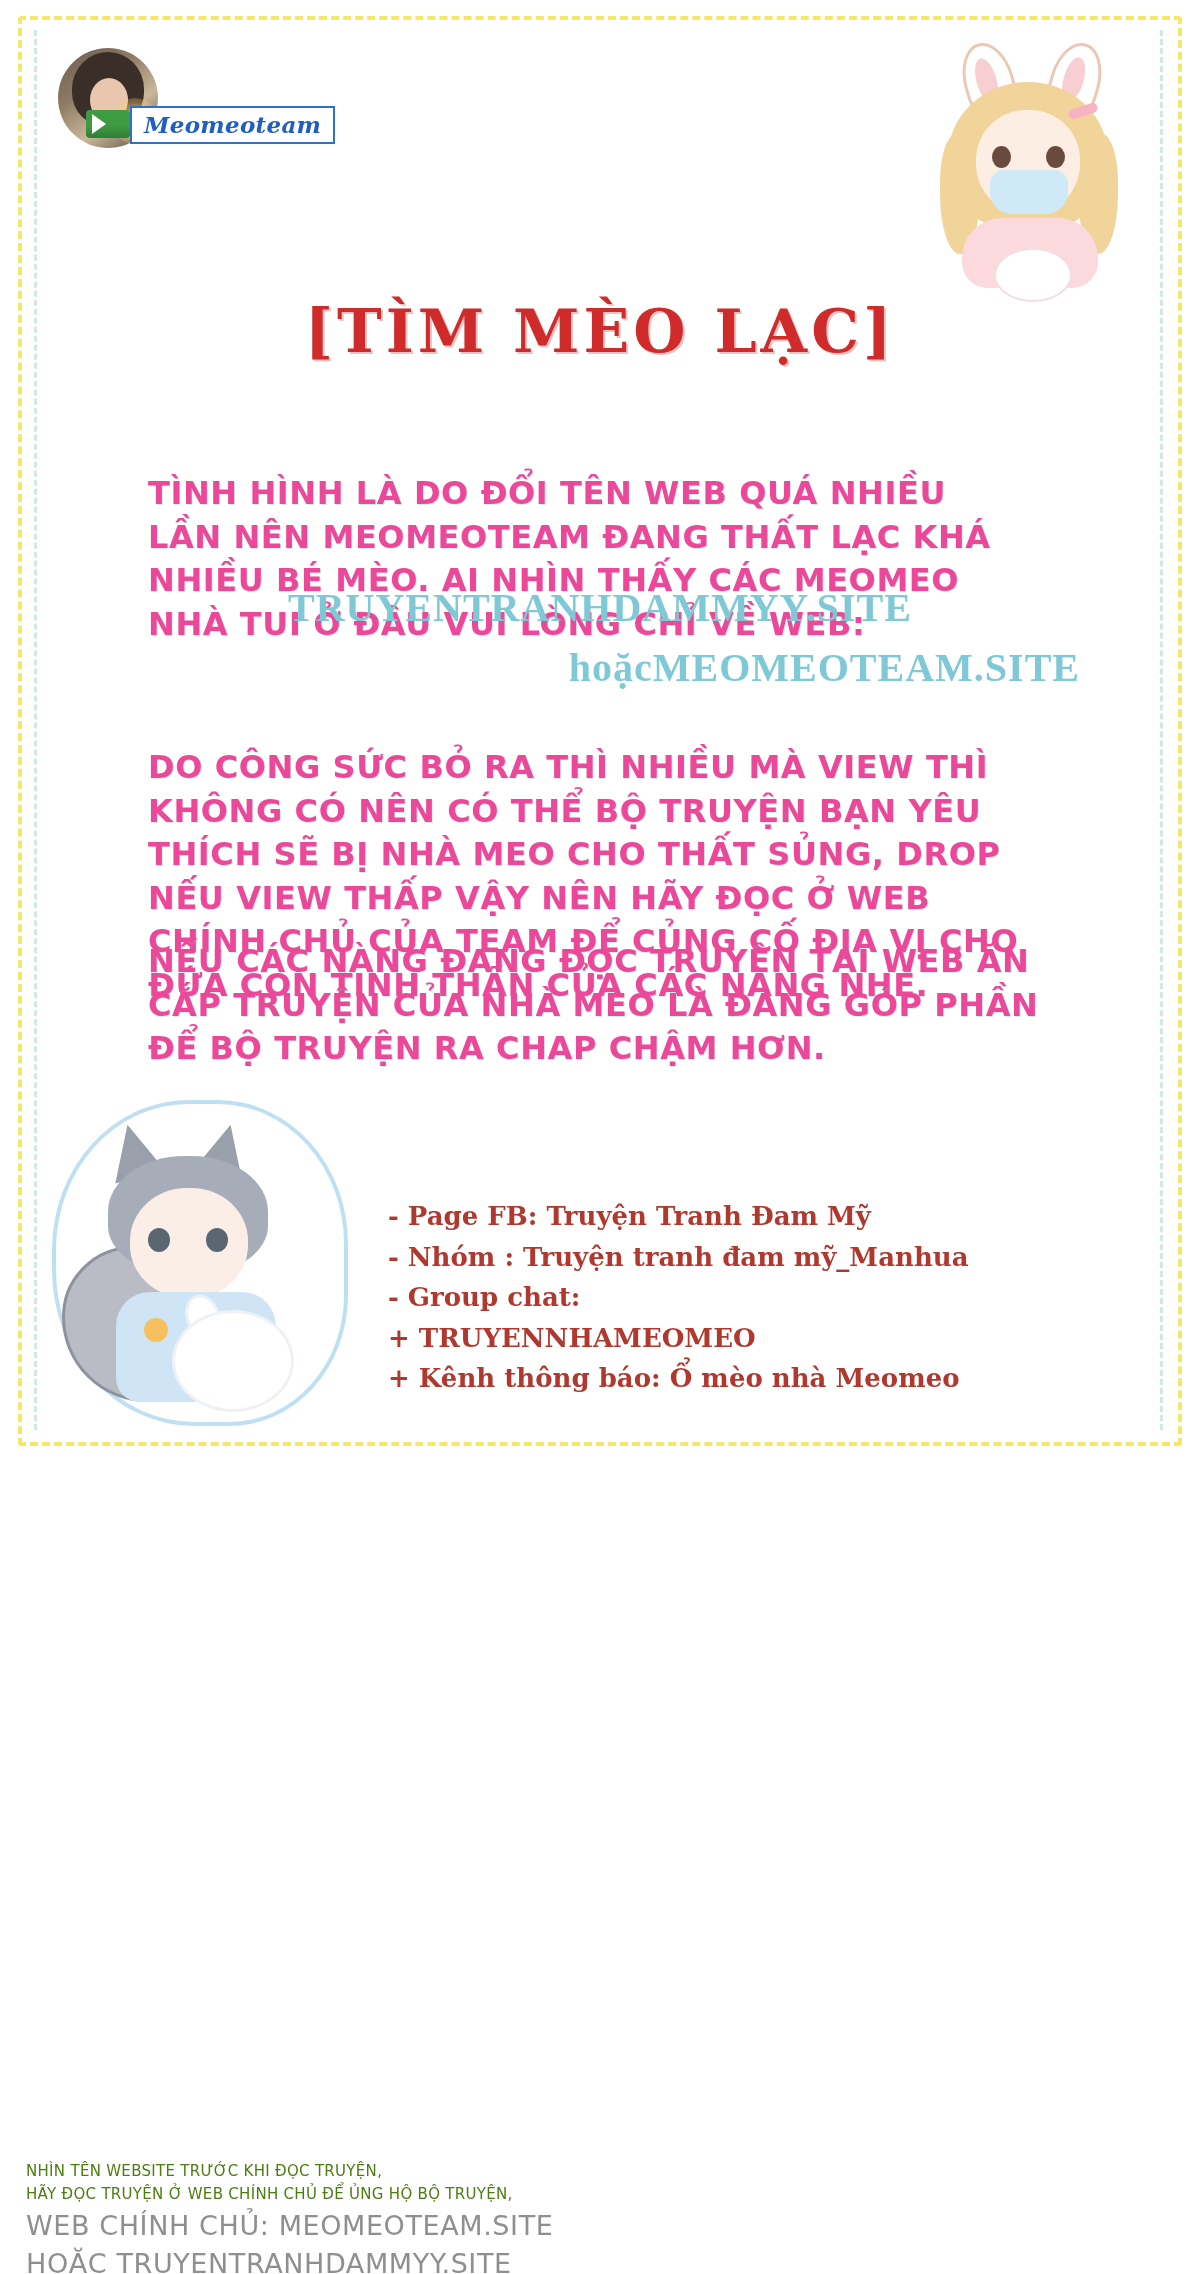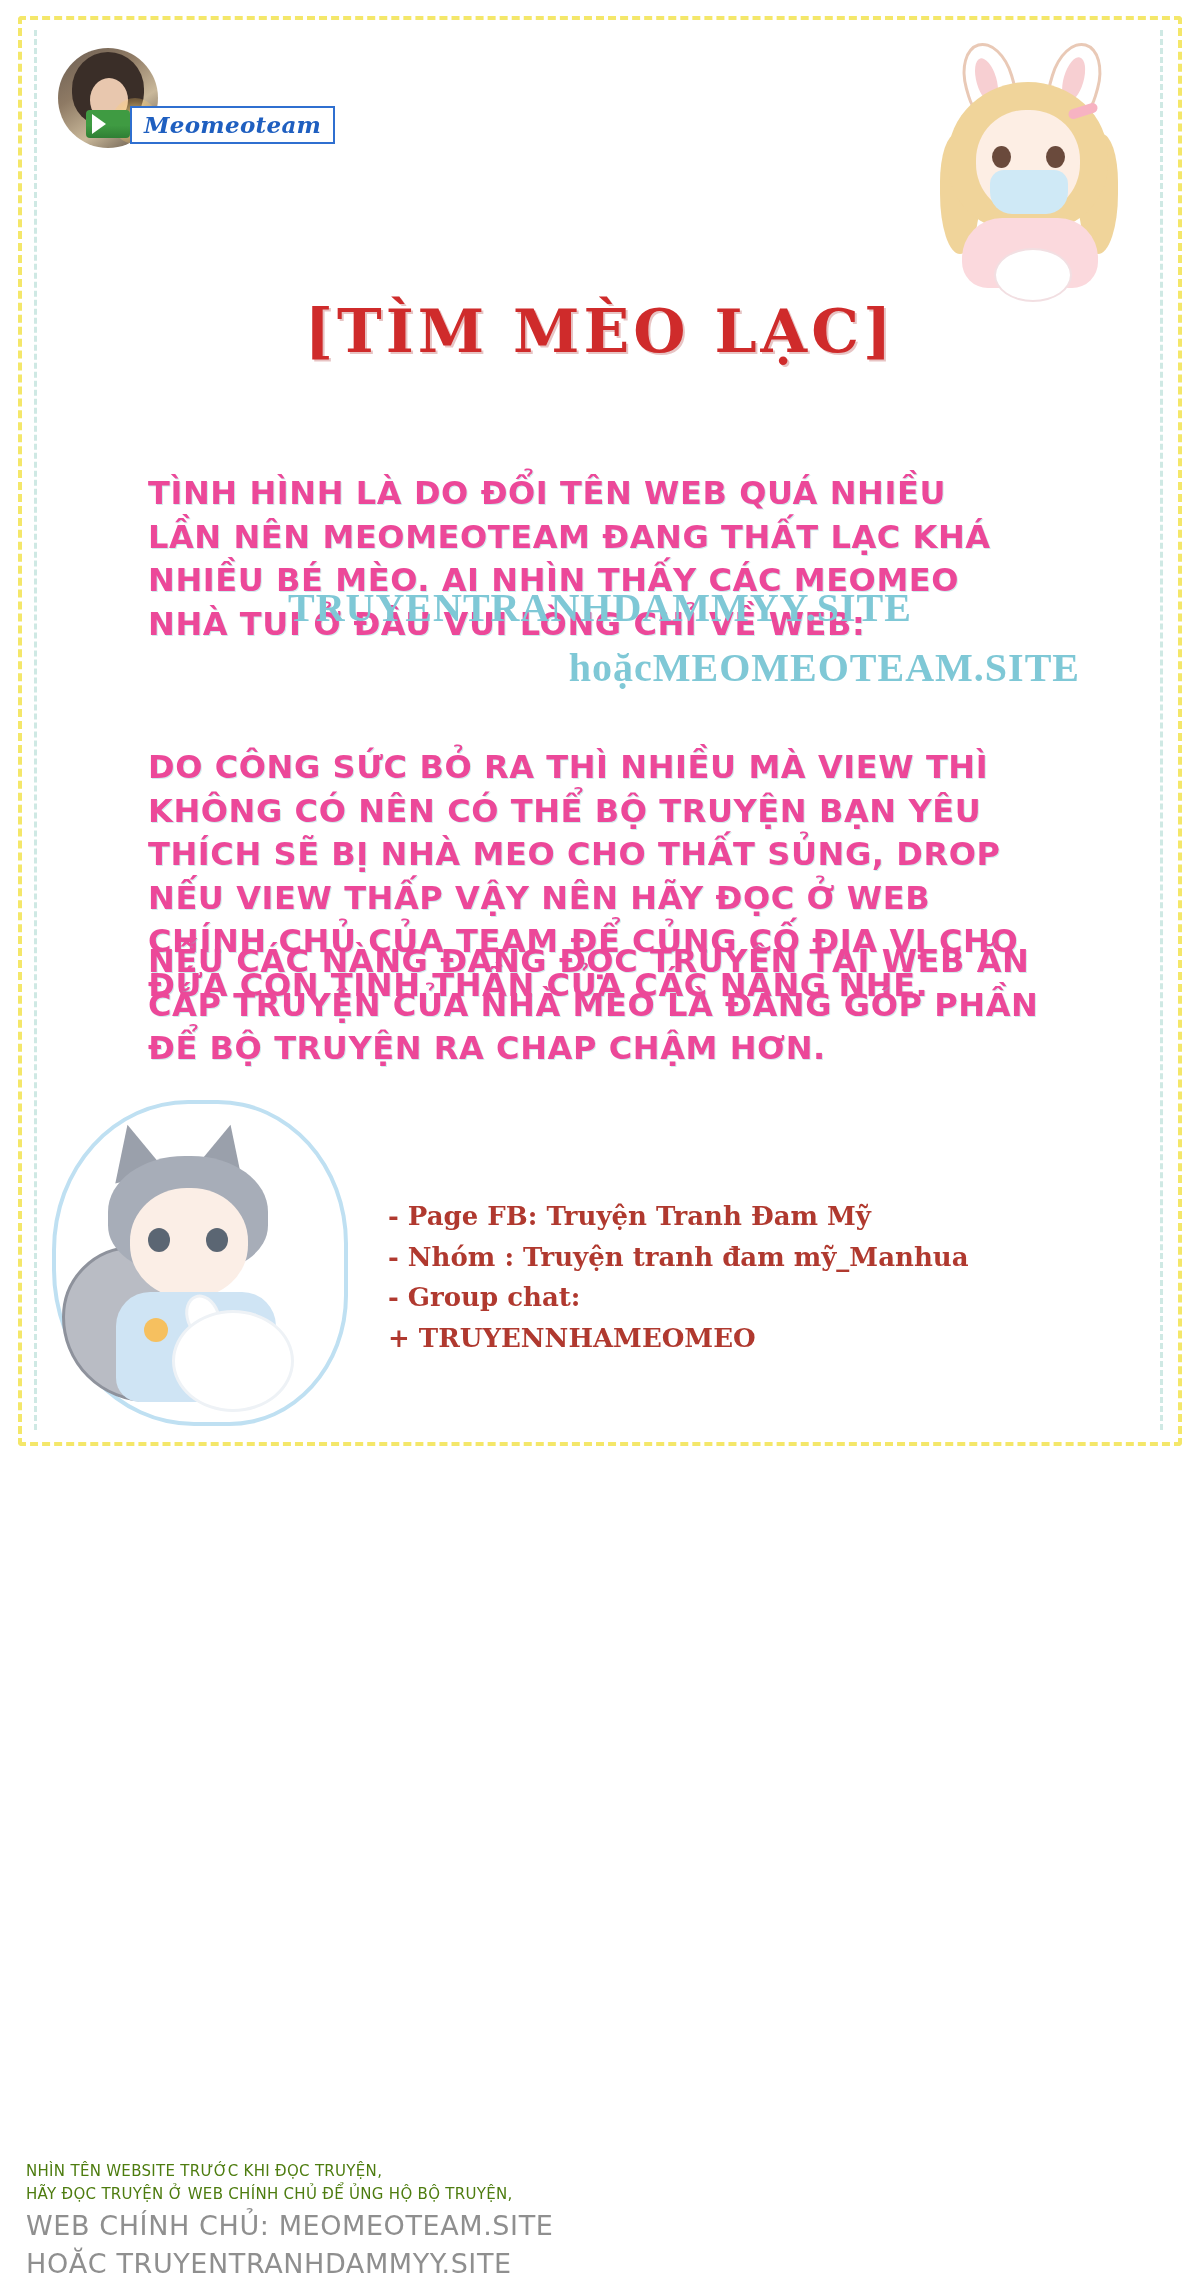"+ Kênh thông báo: Ổ" span.line { html: none -> <span>+ Kênh thông báo: Ổ mèo nhà Meomeo</span> }
